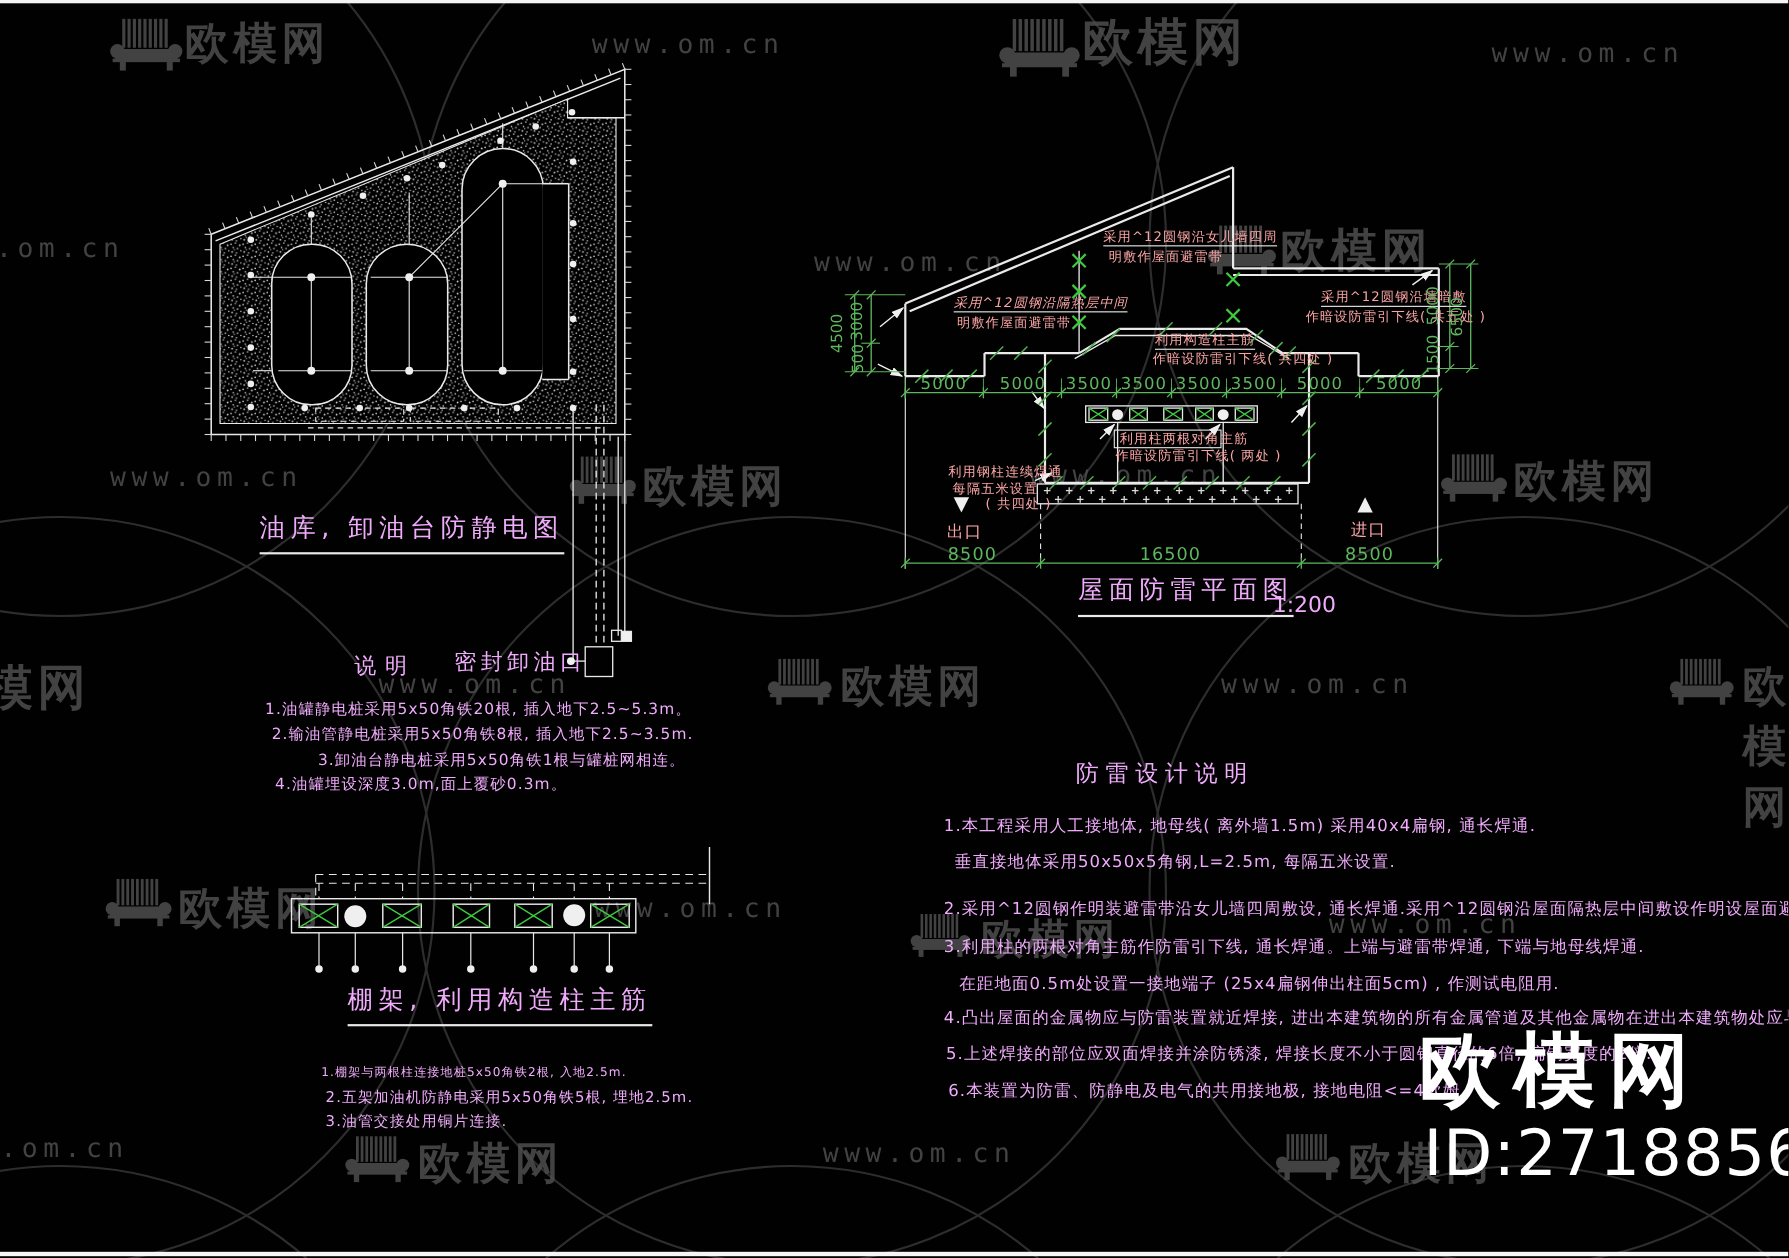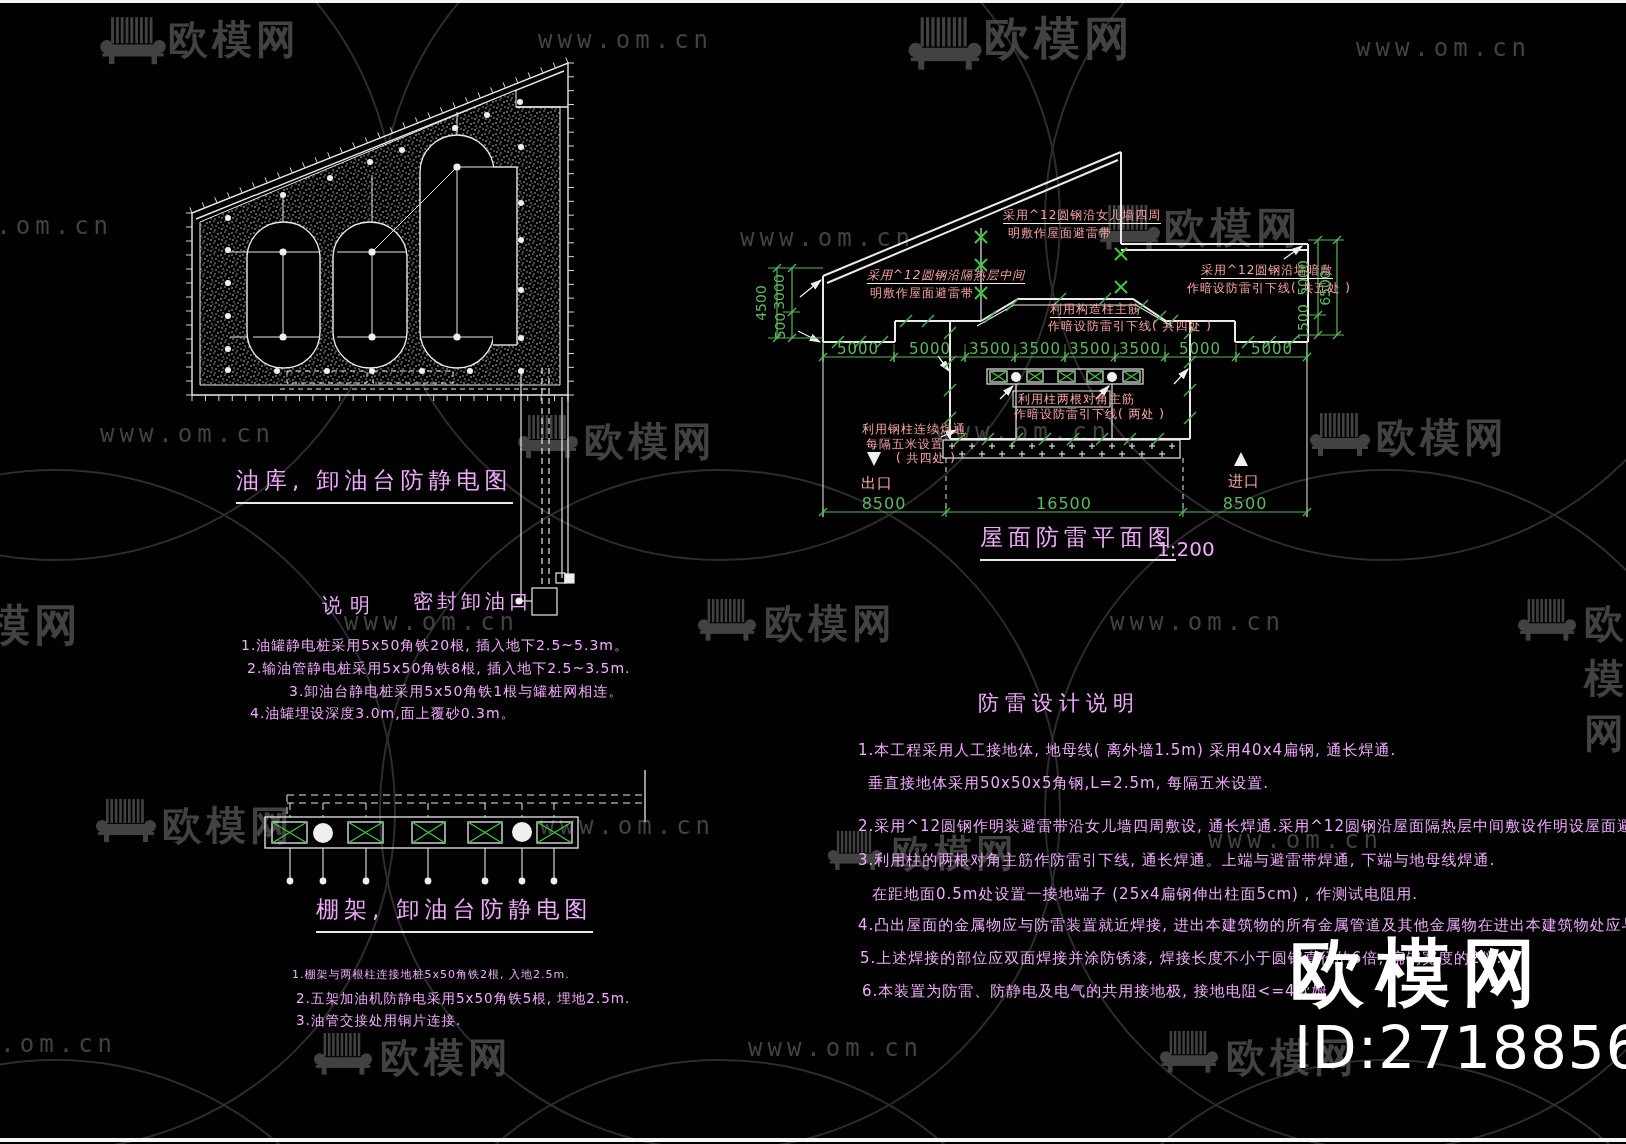"棚架, 卸油台防静电图" div.tx { text: 卸油台防静电图 -> 利用构造柱主筋 }
